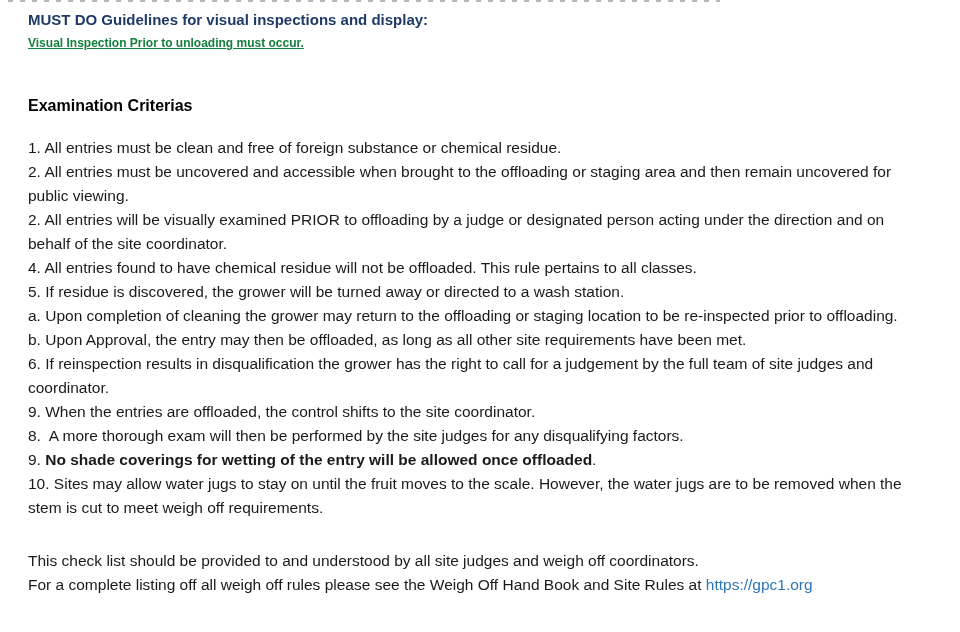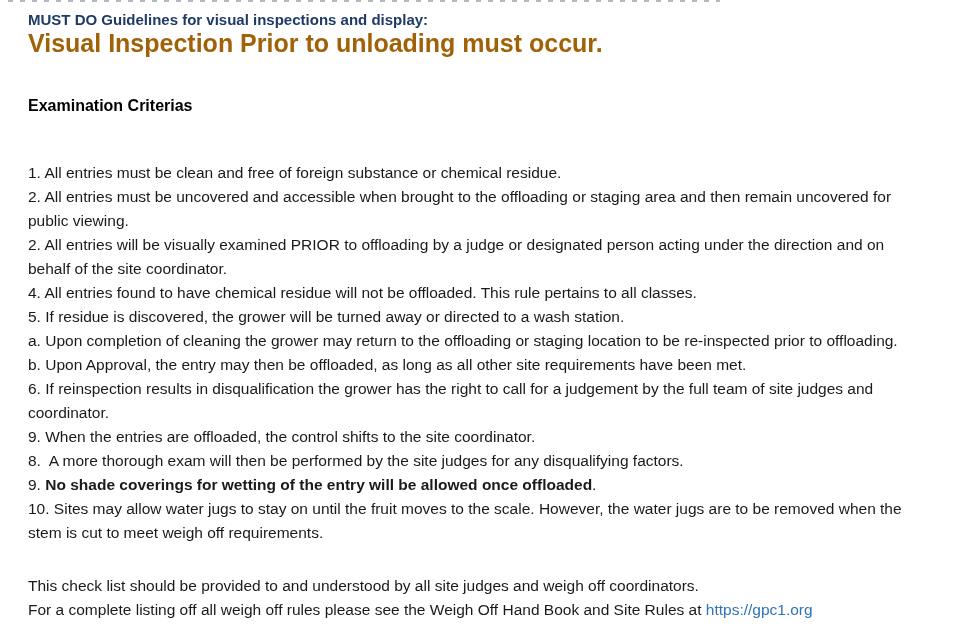"Visual Inspection Prior to unloading" .title { color: #a16207 -> #15803d; font-size: 25px -> 12px; text-decoration: none -> underline }
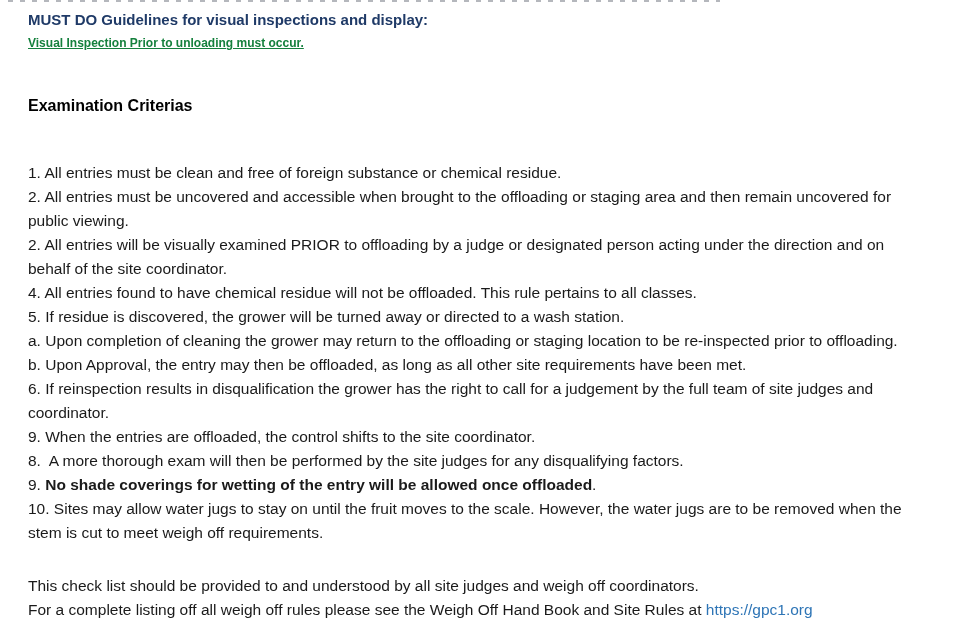"1. All entries must be" .list { margin-top: 43px -> 18px }
